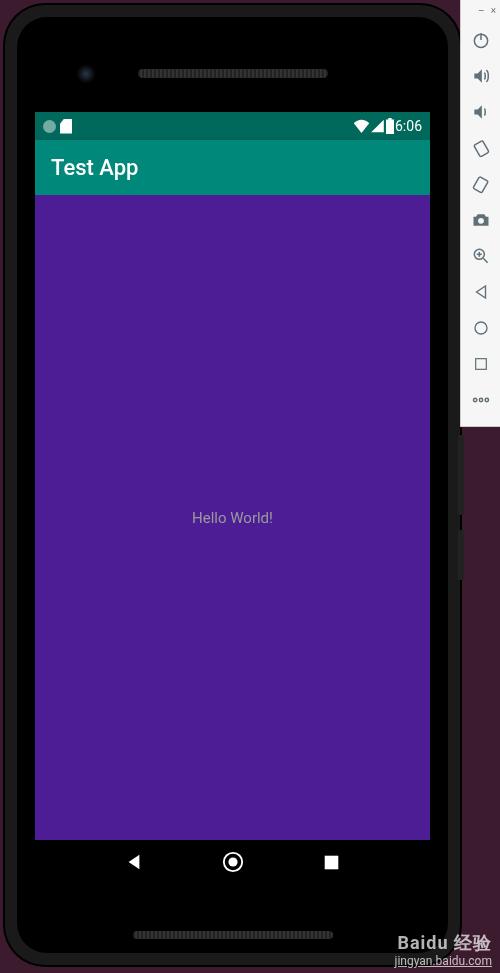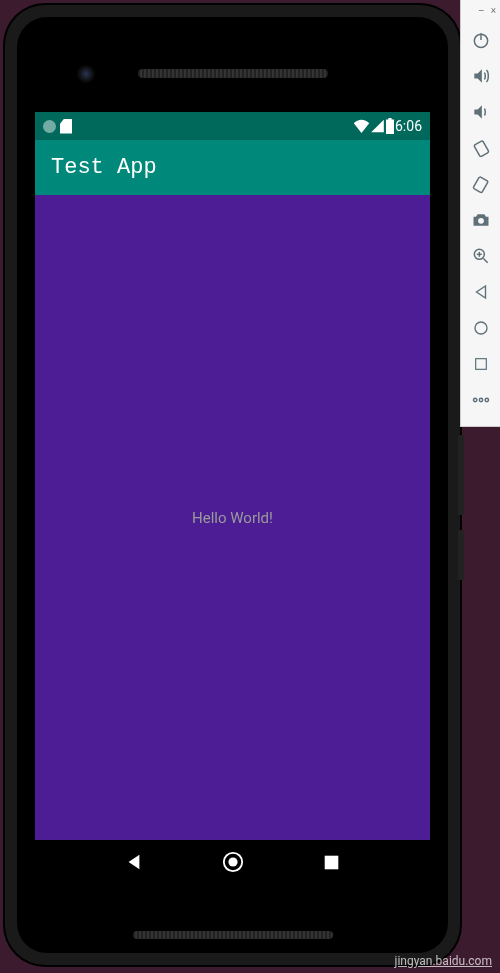"Test App" .app-bar { font-family: Liberation Mono, monospace -> none }
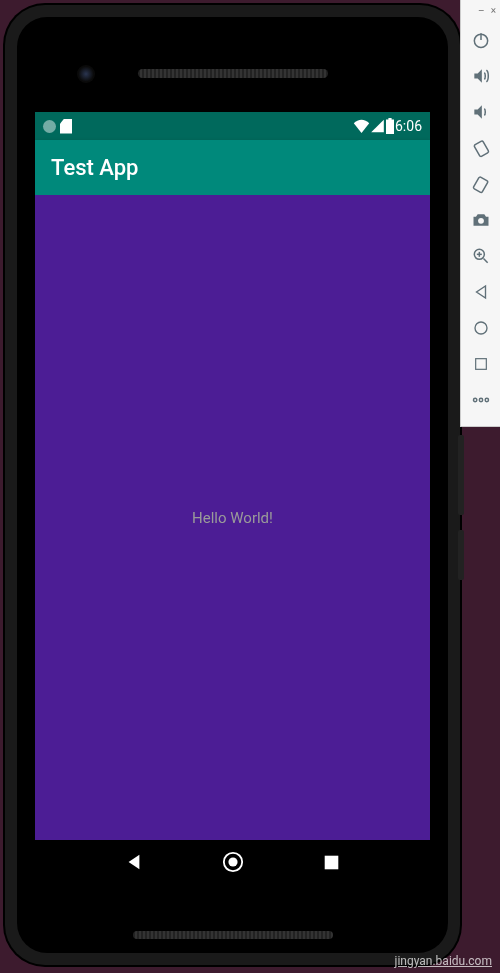"Baidu 经验" div.watermark-brand { html: none -> <div>Baidu 经验</div> }
